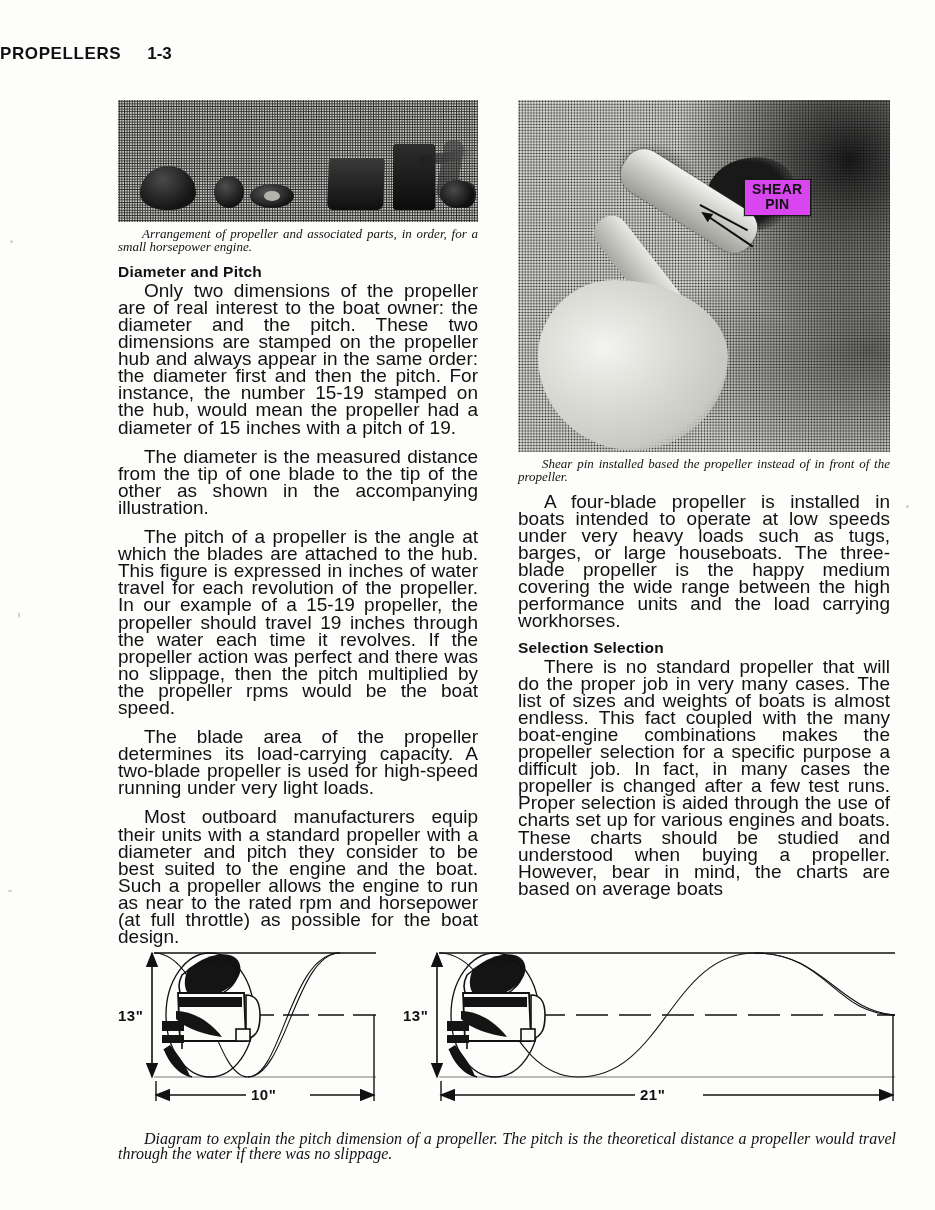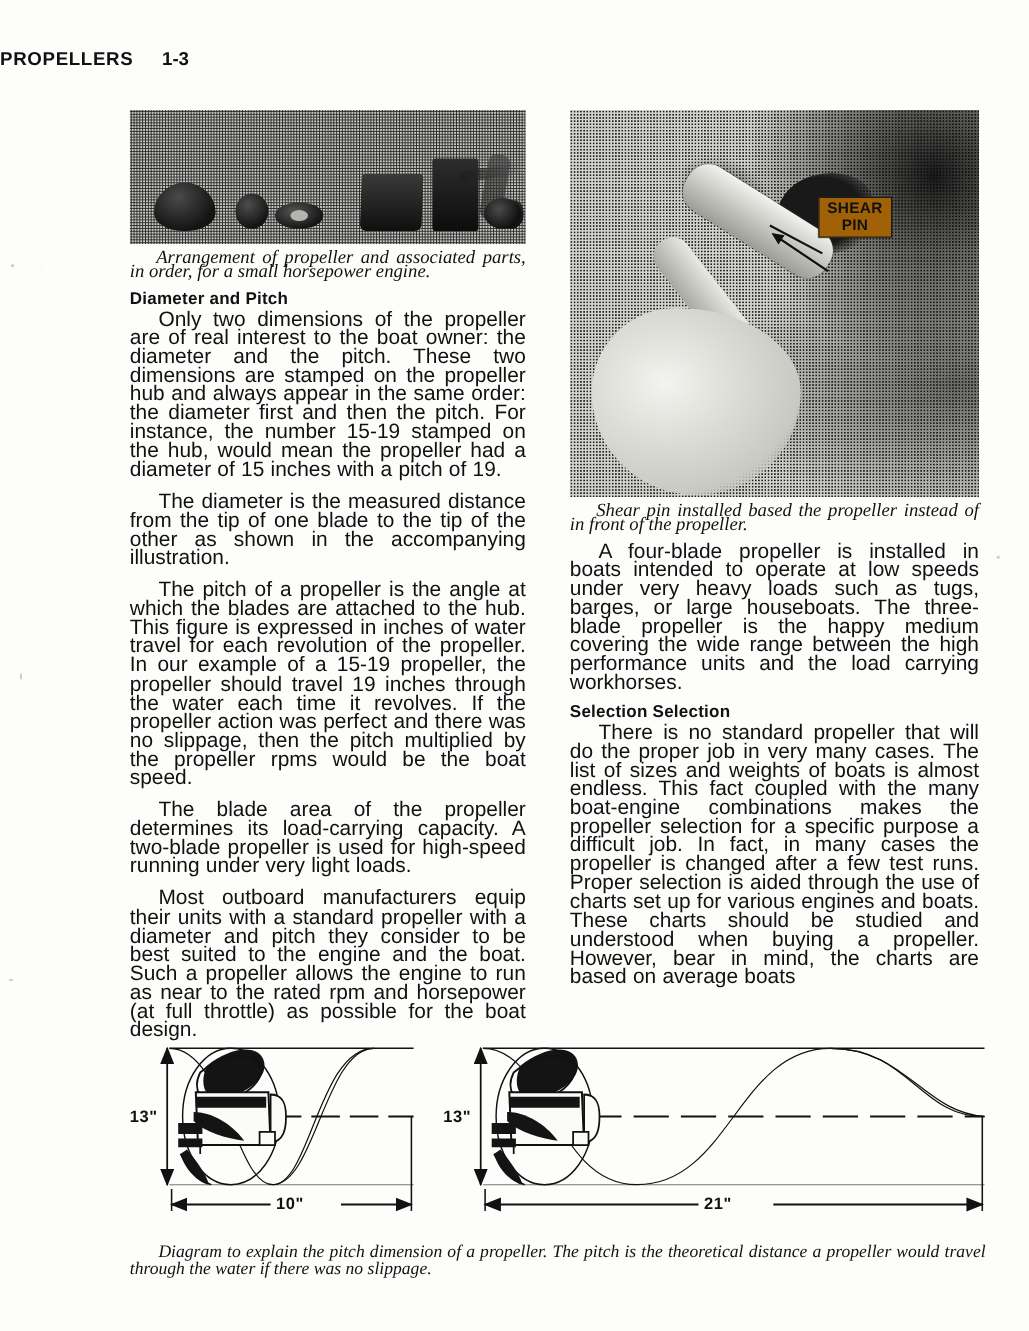"SHEAR" .sh-label { background: #a16207 -> #d946ef }
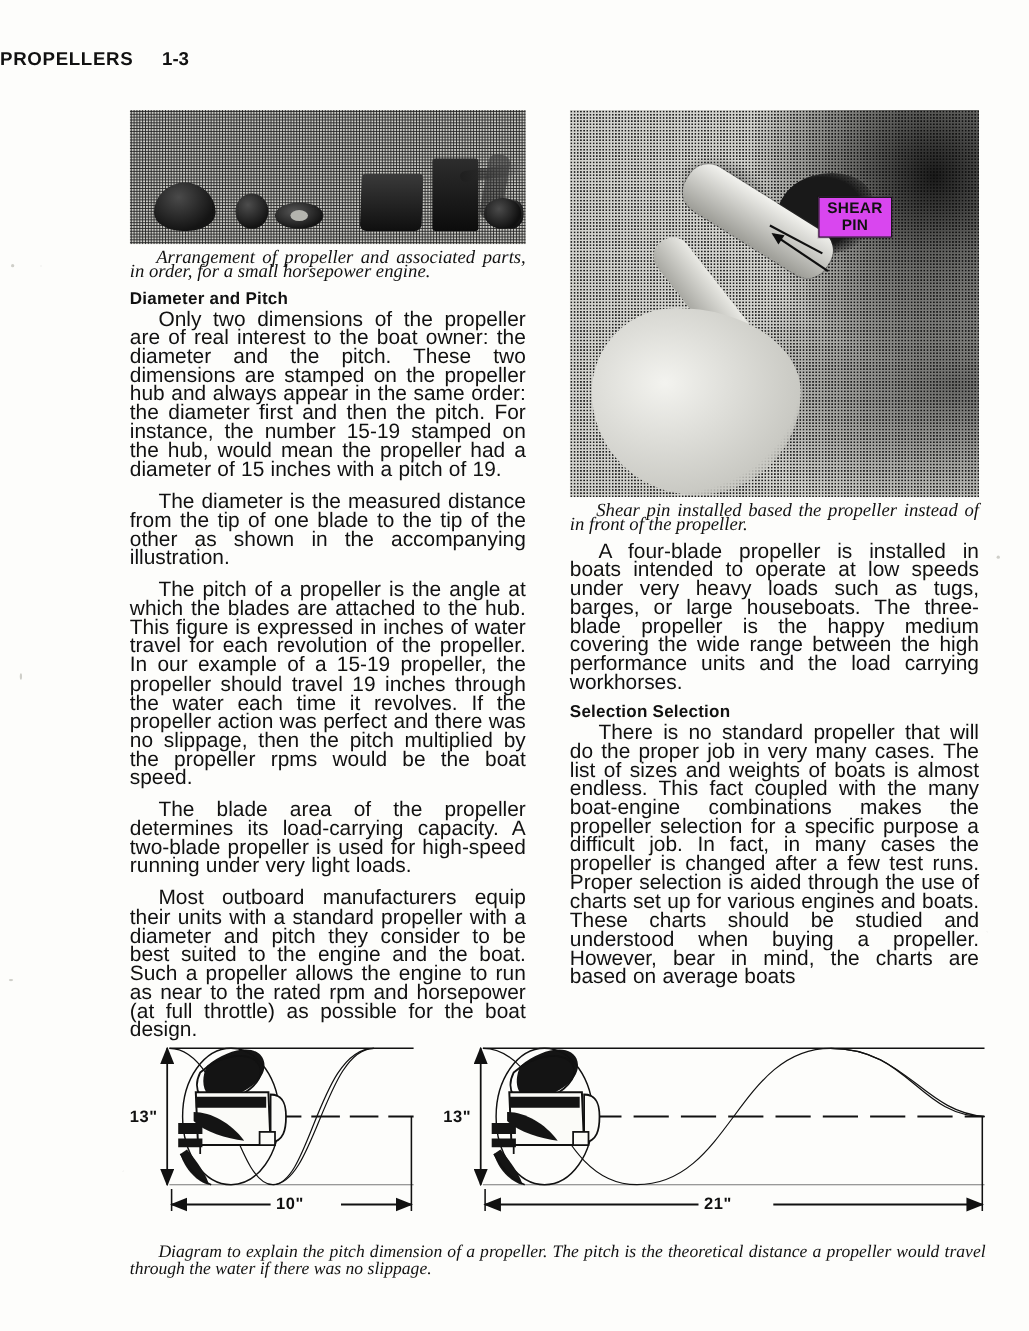"Arrangement of propeller and associated" .caption { font-size: 17px -> 13px }
